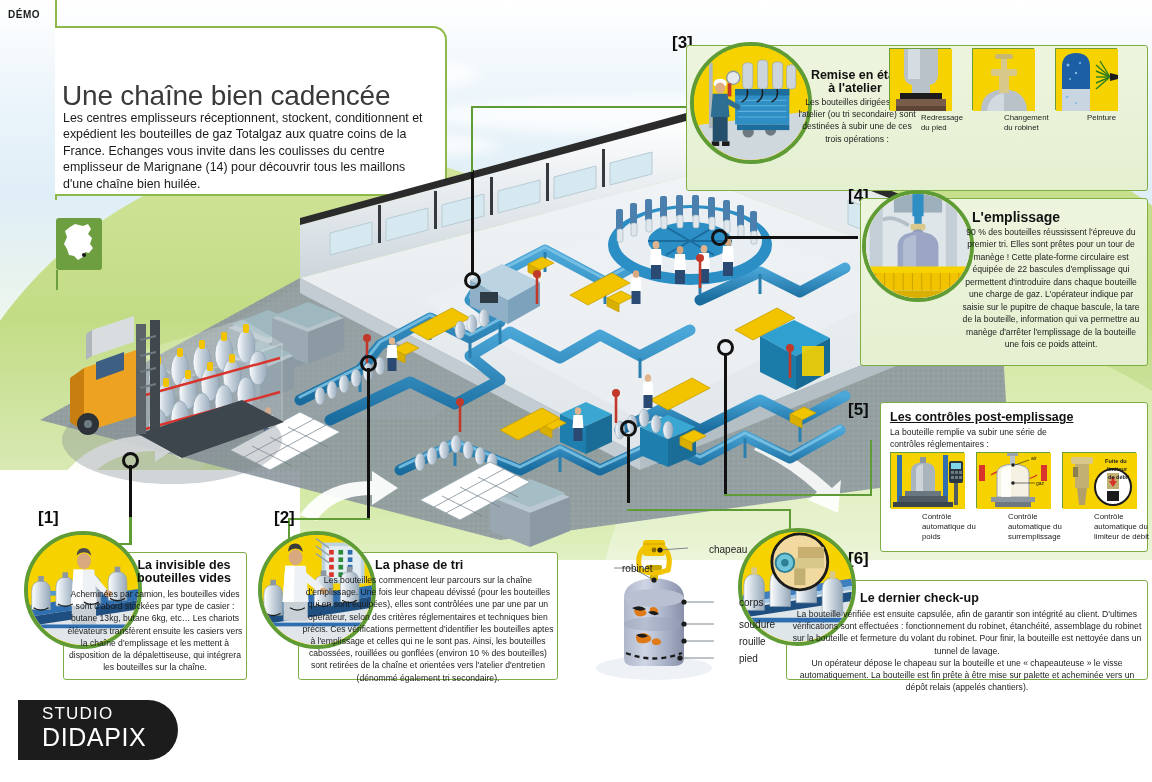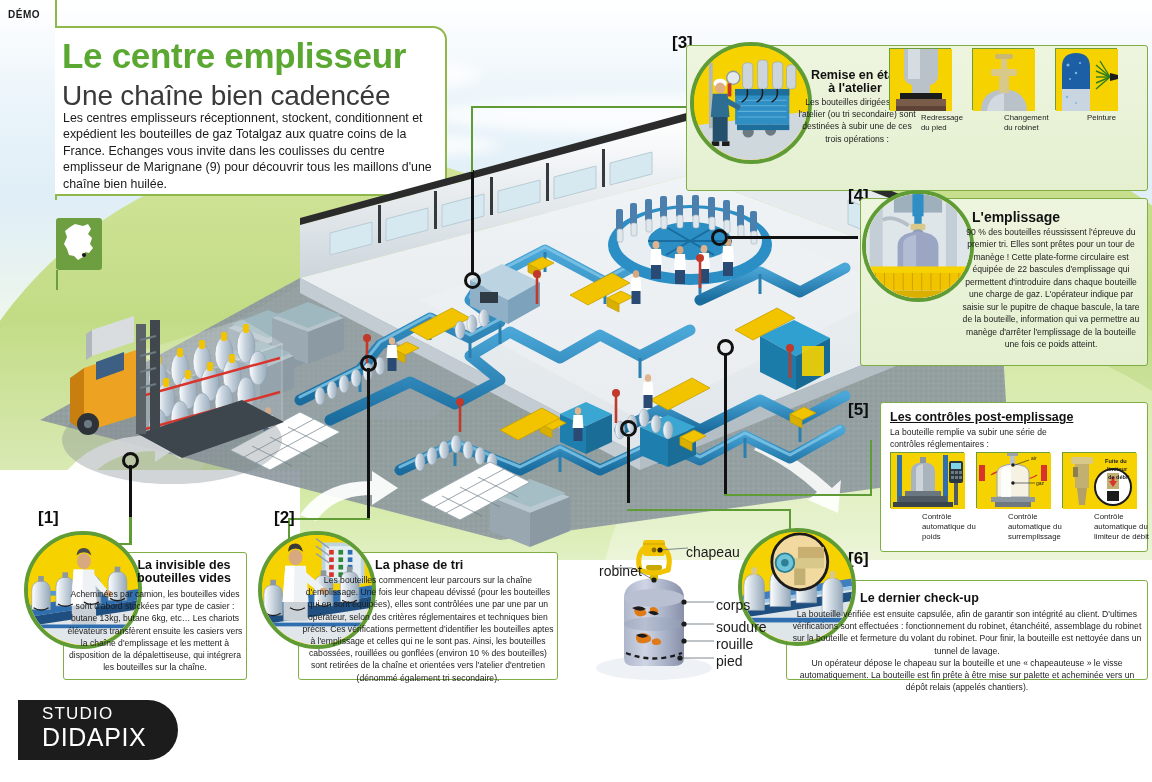"Le centre emplisseur" div.title-main { html: <div>Le centre emplisseur</div> -> none }
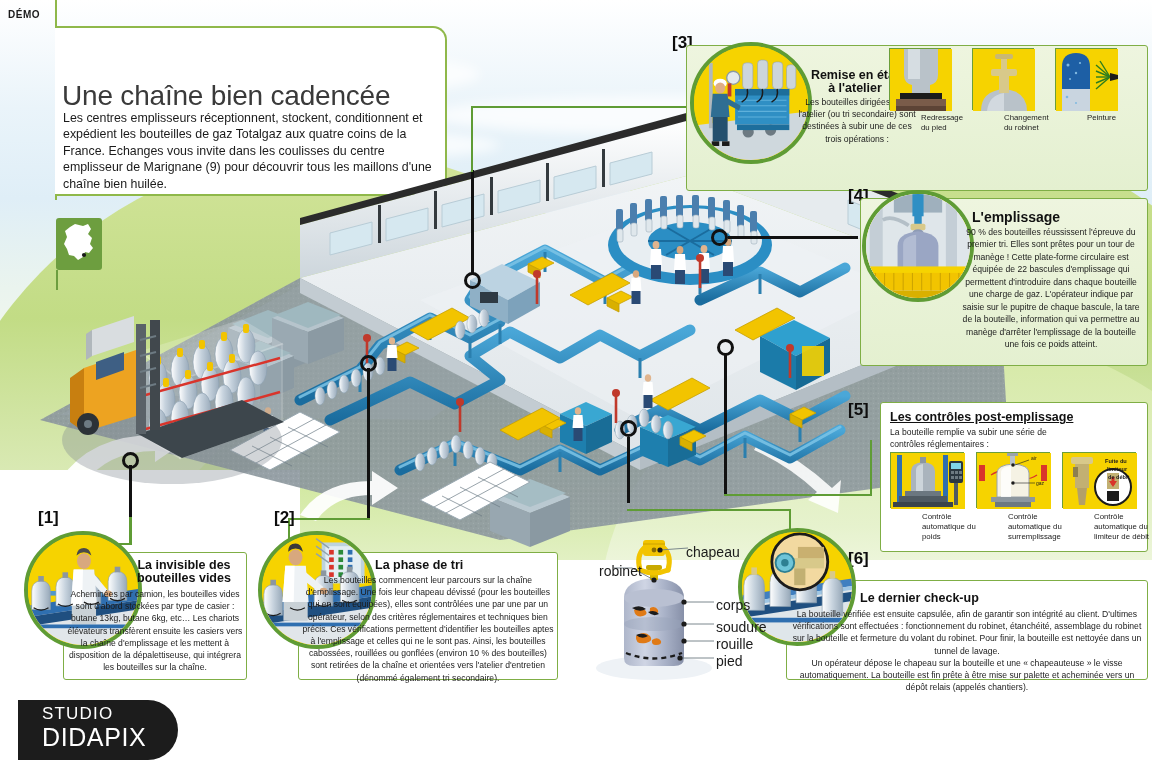"Les centres emplisseurs réceptionnent," div.title-body { text: 9 -> 14 }
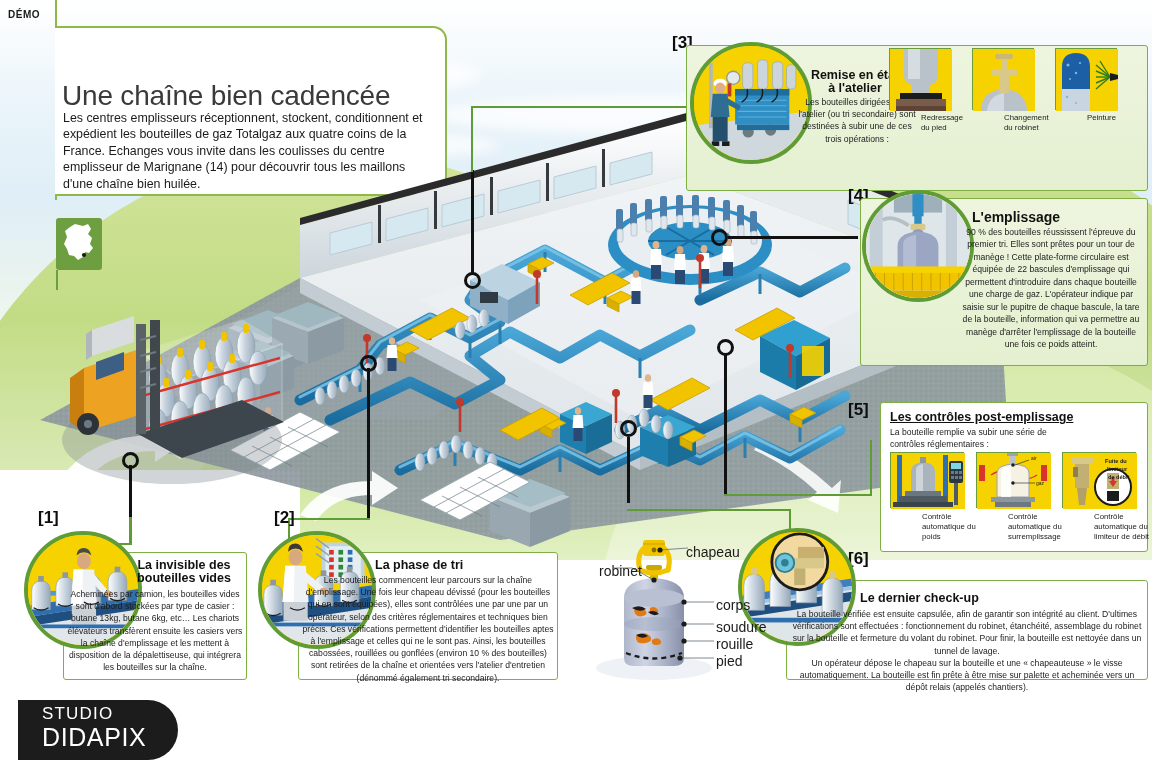"chapeau" .bottle-lab { font-size: 14px -> 10px; margin-left: none -> 23px }
